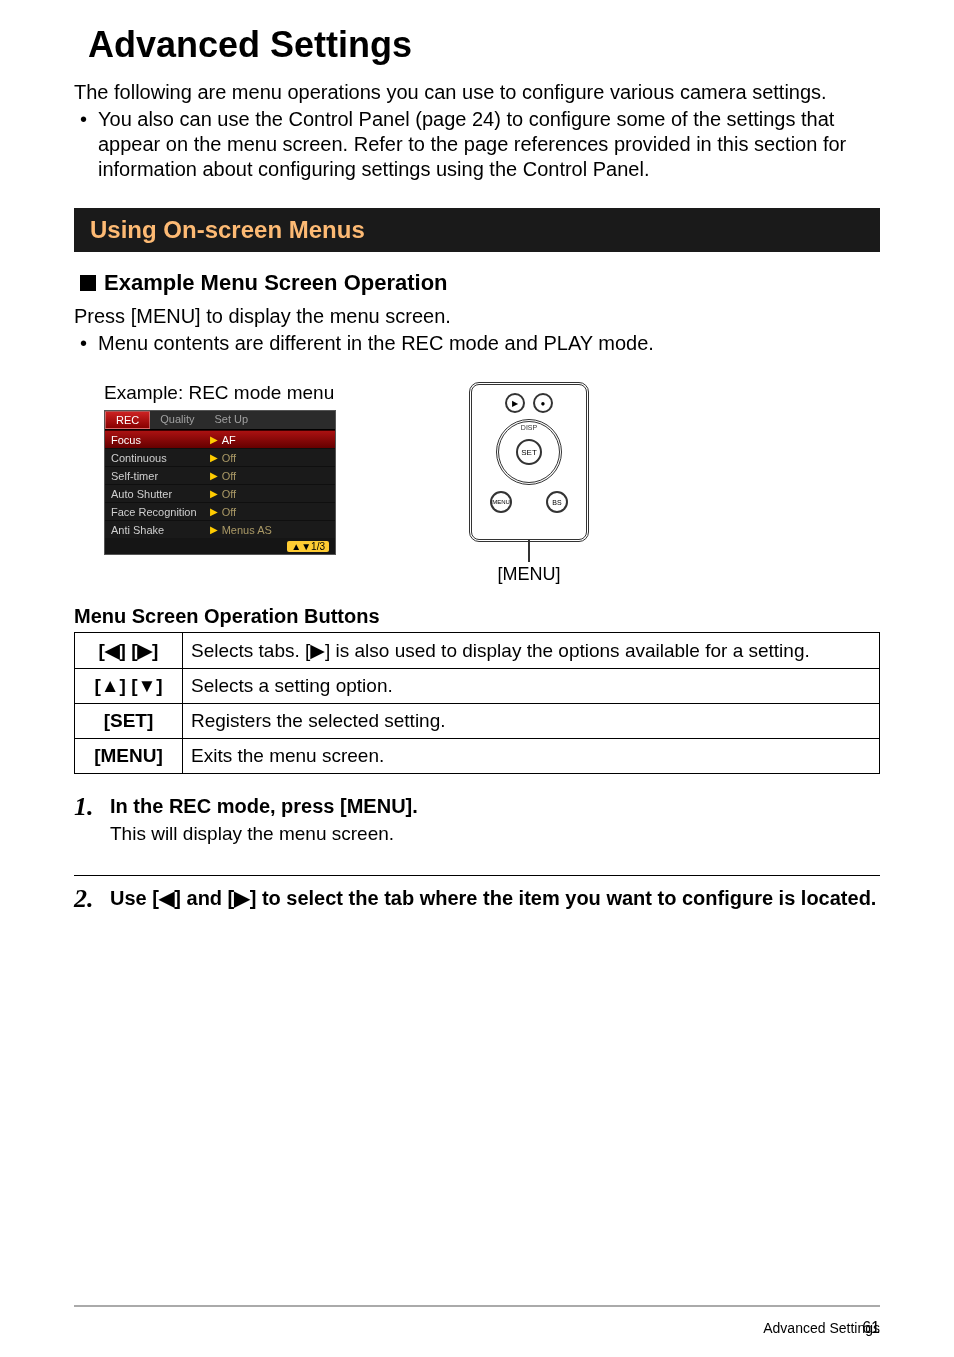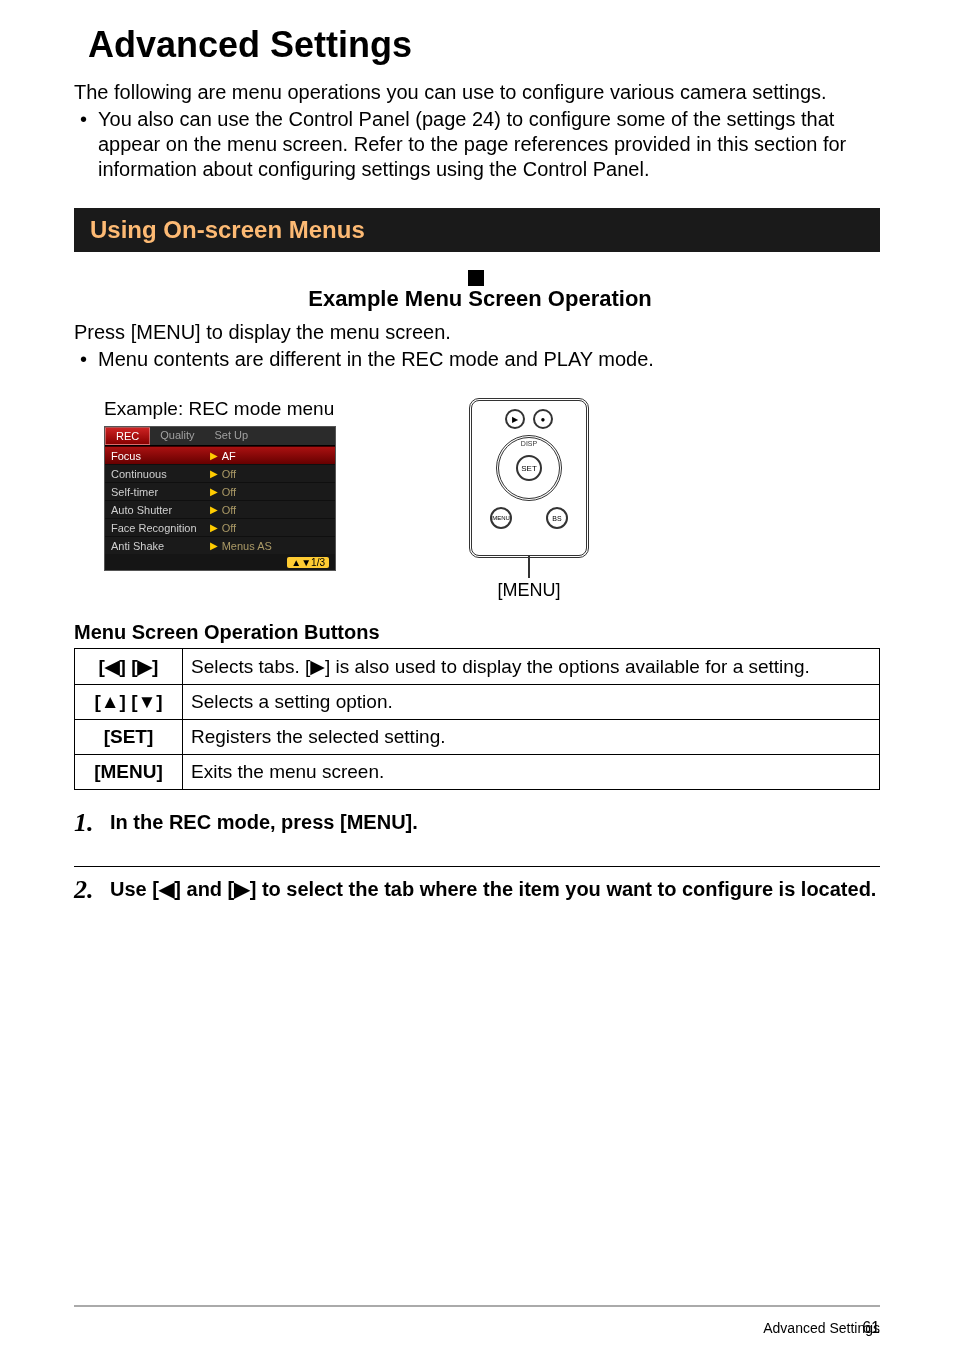"Example Menu Screen Operation" .sub-heading { flex-direction: column -> none }
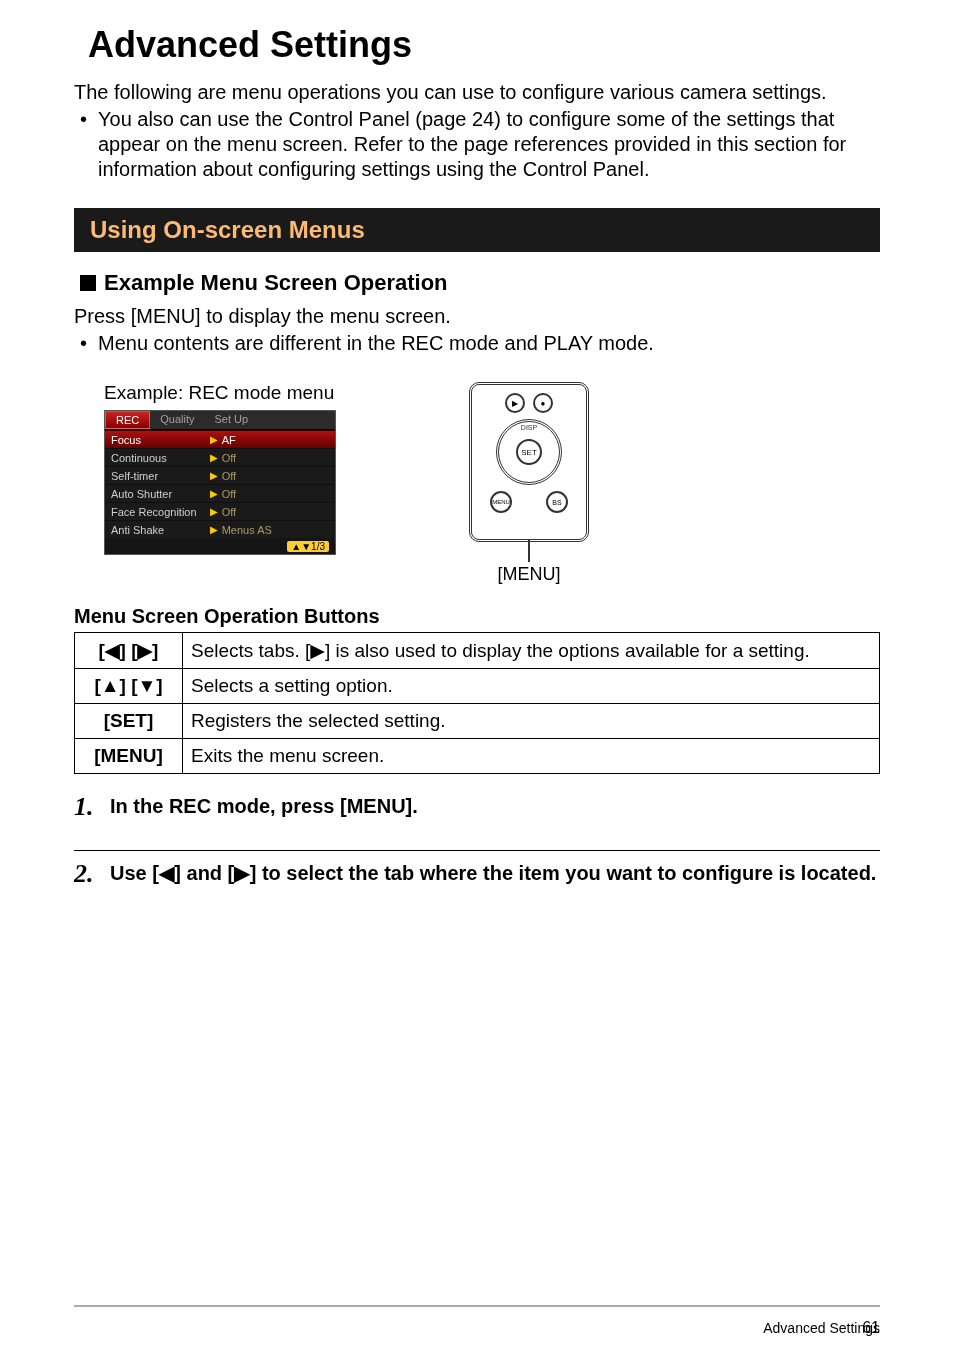"This will display the menu" div.step-desc { html: none -> <div>This will display the menu screen.</div> }
